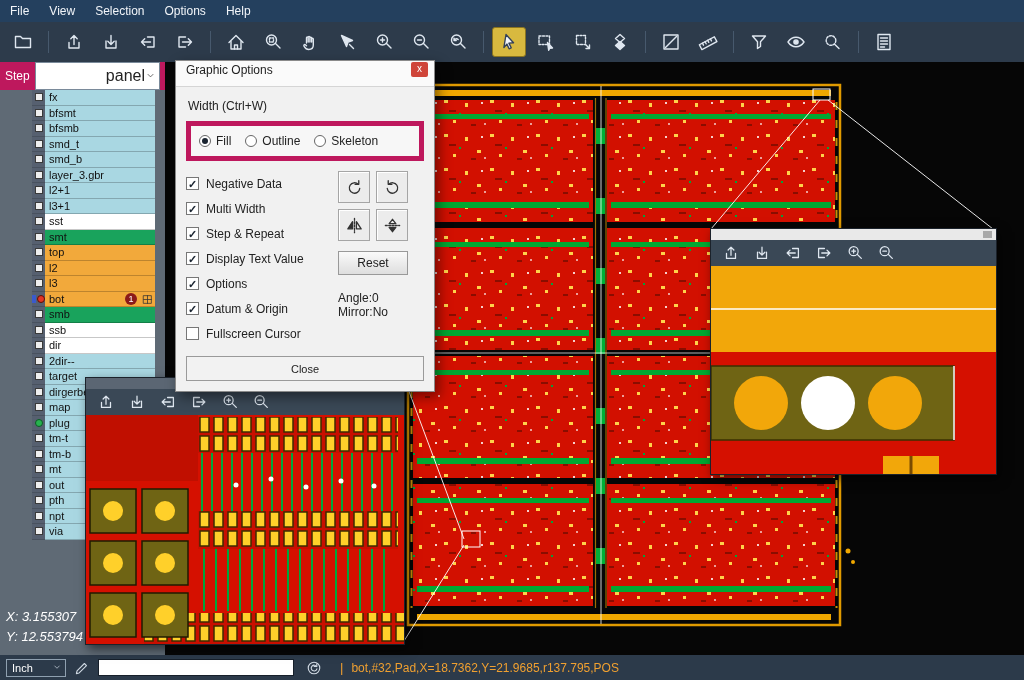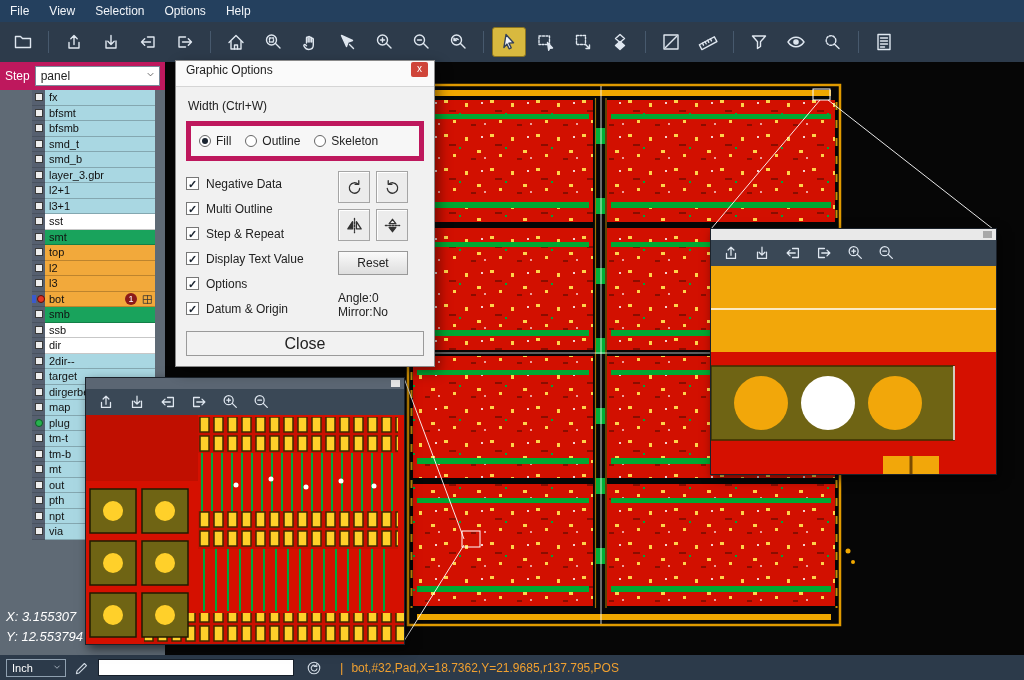"panel" .step-select { font-size: 12px -> 16px; height: 20px -> 28px; justify-content: space-between -> flex-end }
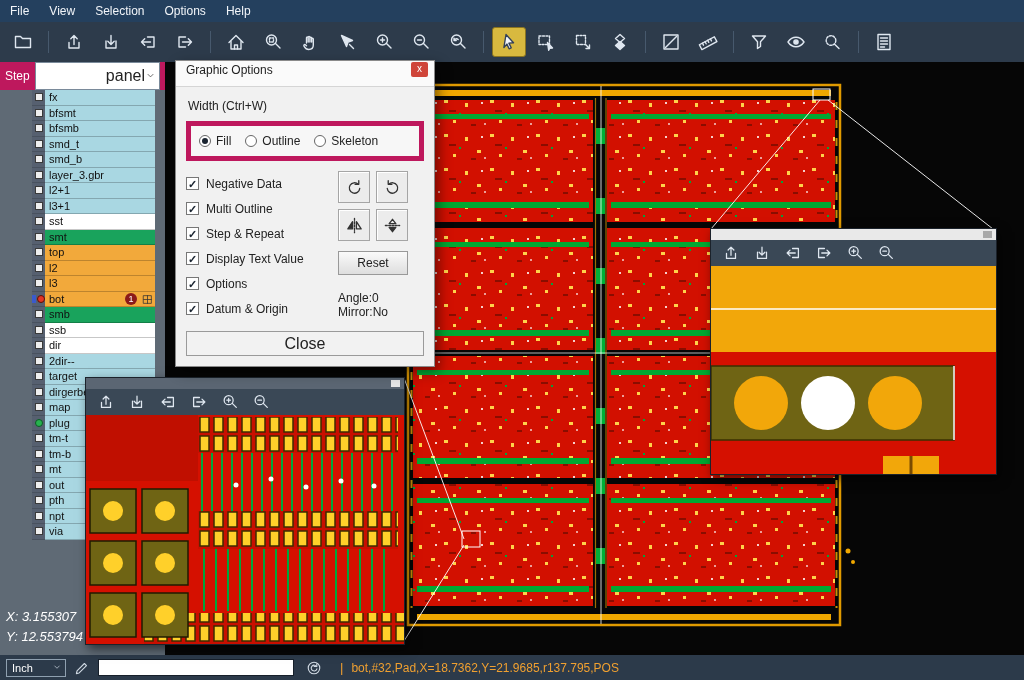"Multi Outline" span { text: Outline -> Width }
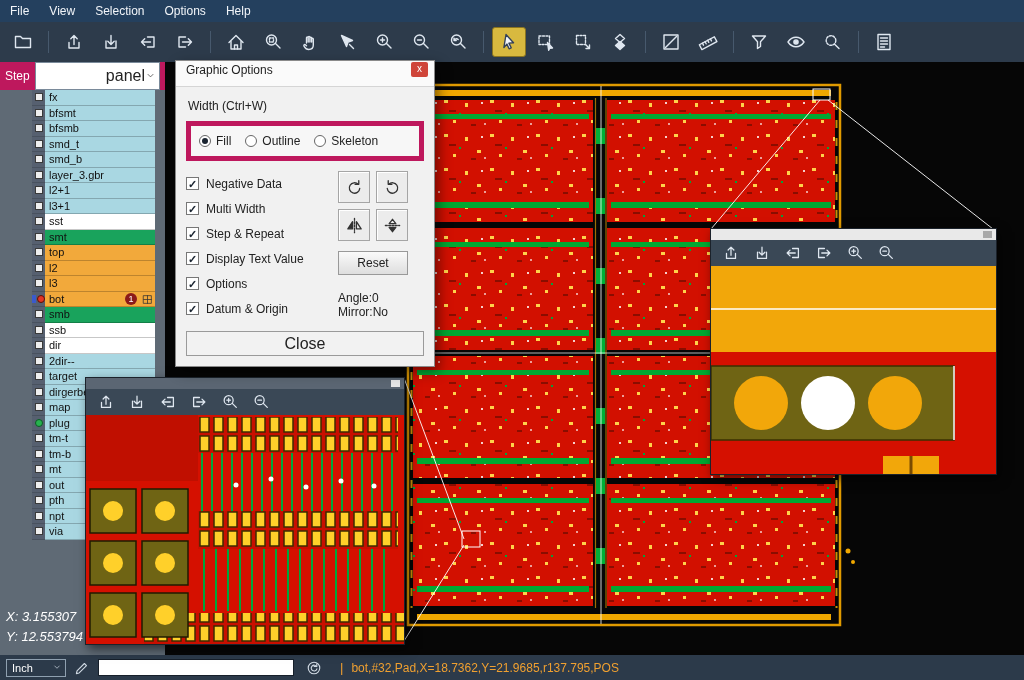"Fullscreen Cursor" label.chk { html: none -> <label> <span></span> <span>Fullscreen Cursor</span> </label> }
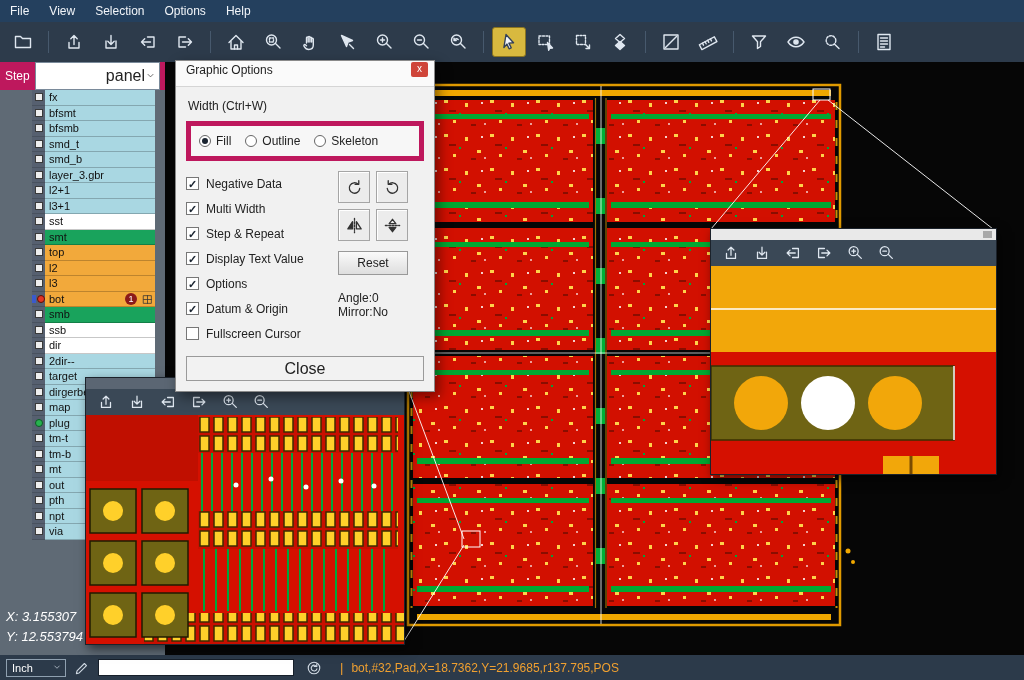"Close" .dlg-close-btn { font-size: 16px -> 11px }
